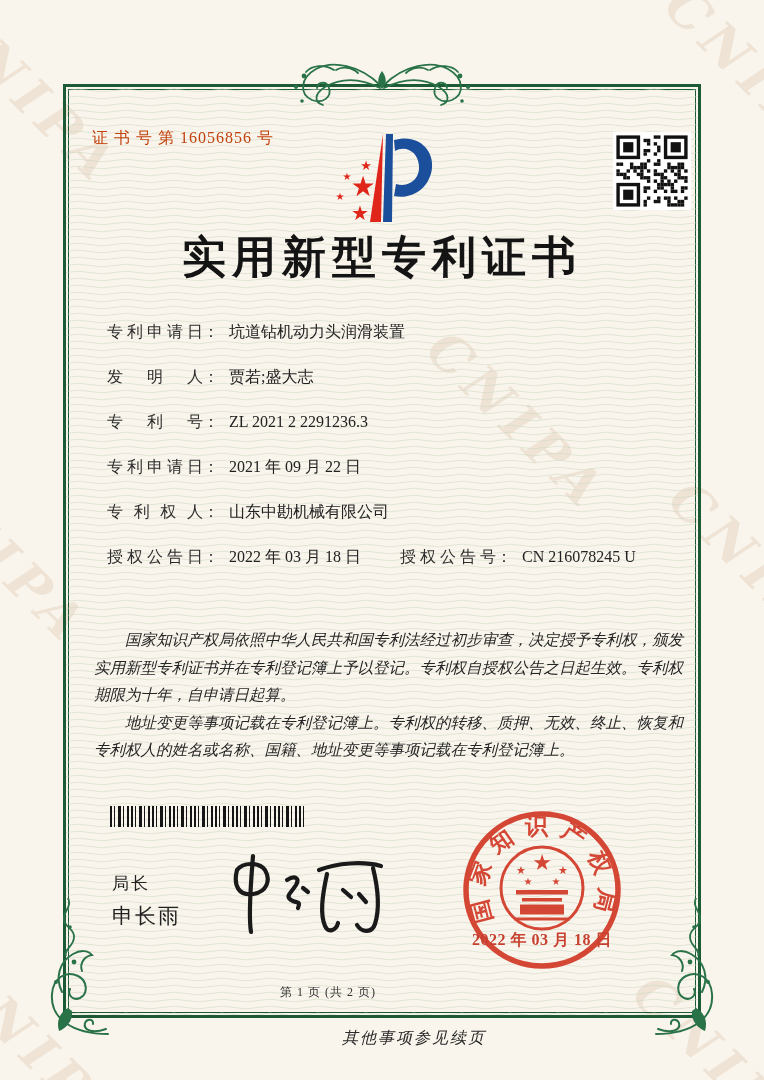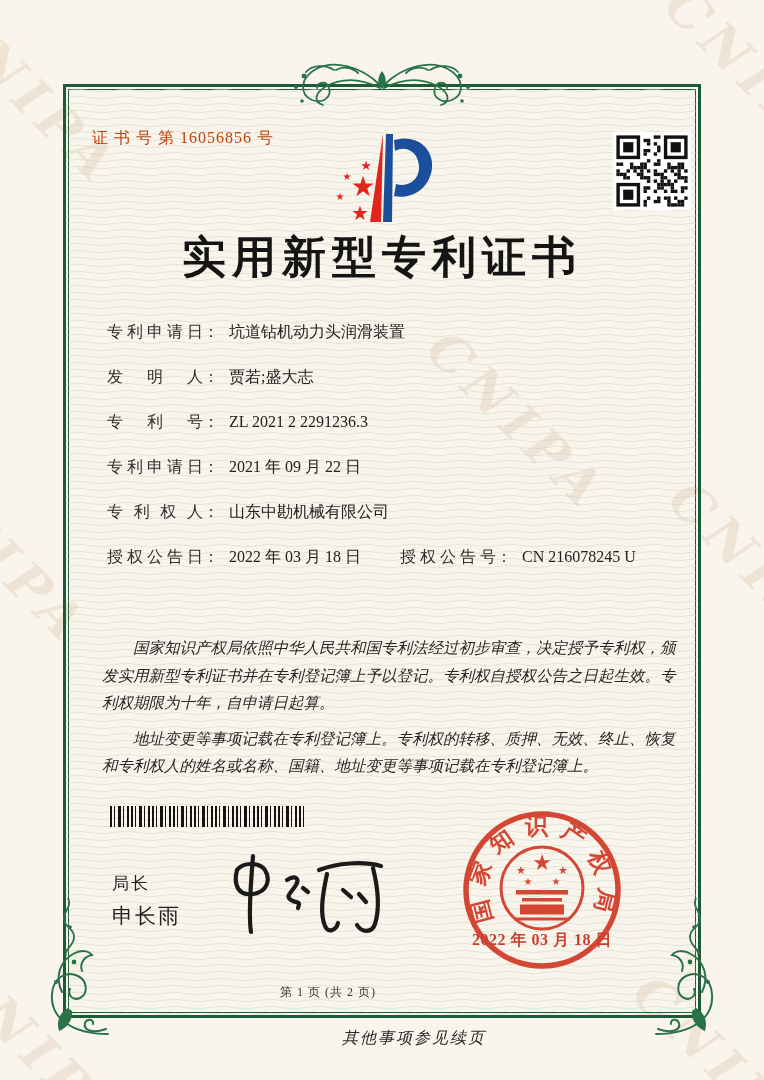"国家知识产权局依照中华人民共和国专利法经过初步审查，决定授予专利权，颁发实用新型" .body-text p { margin: 8px -> 0 }
